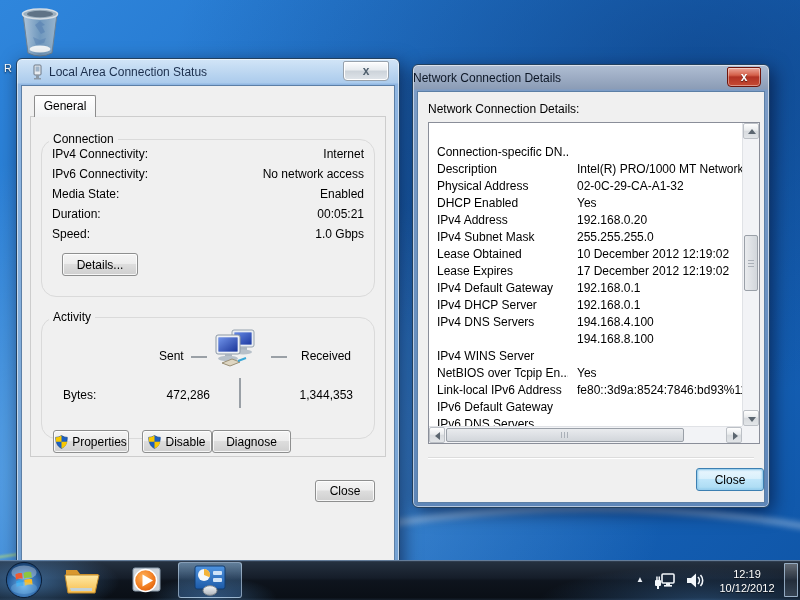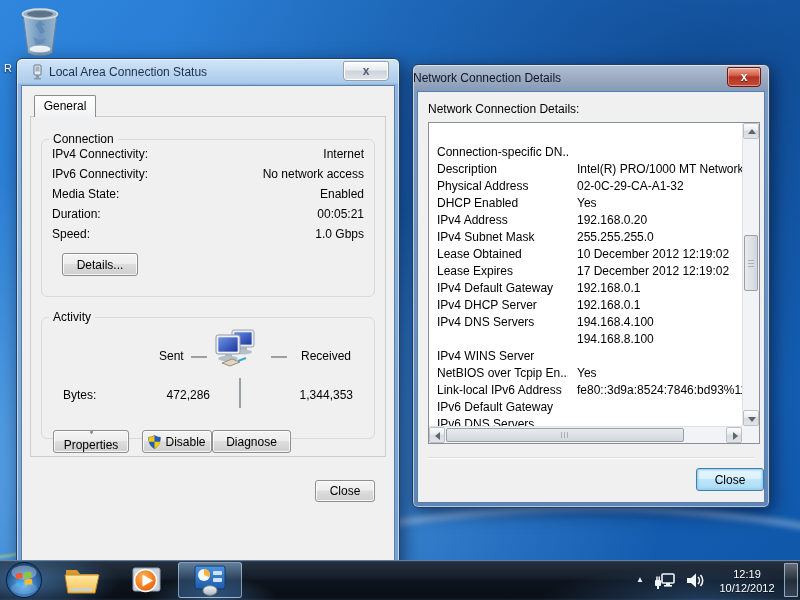"Connection" .grp { border-radius: 6px -> 15px }
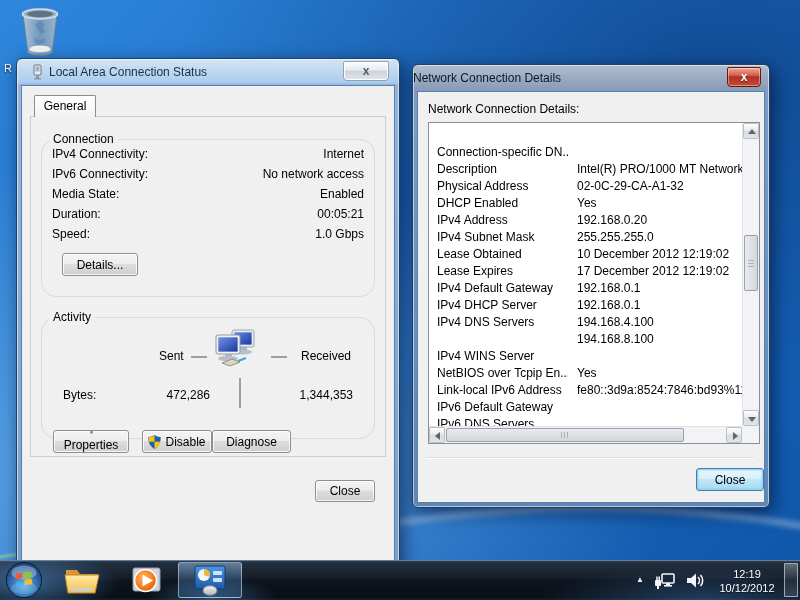"Properties" div.btn { flex-direction: column -> none }
